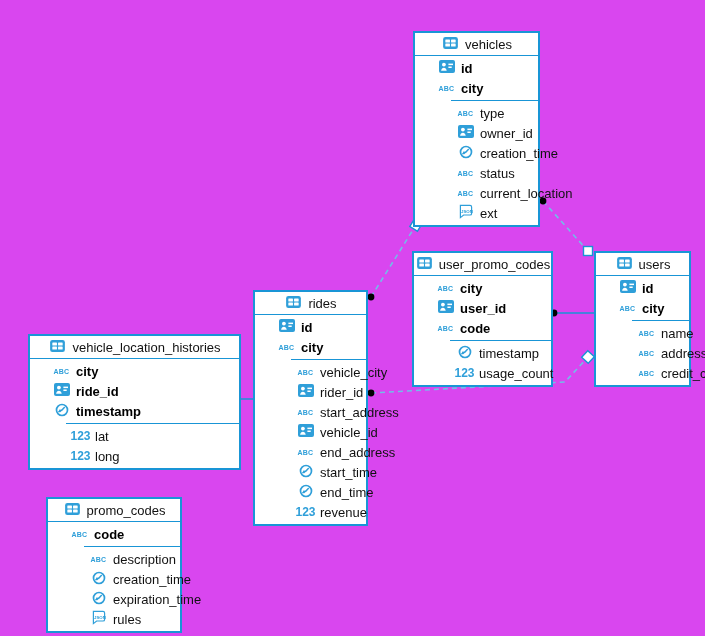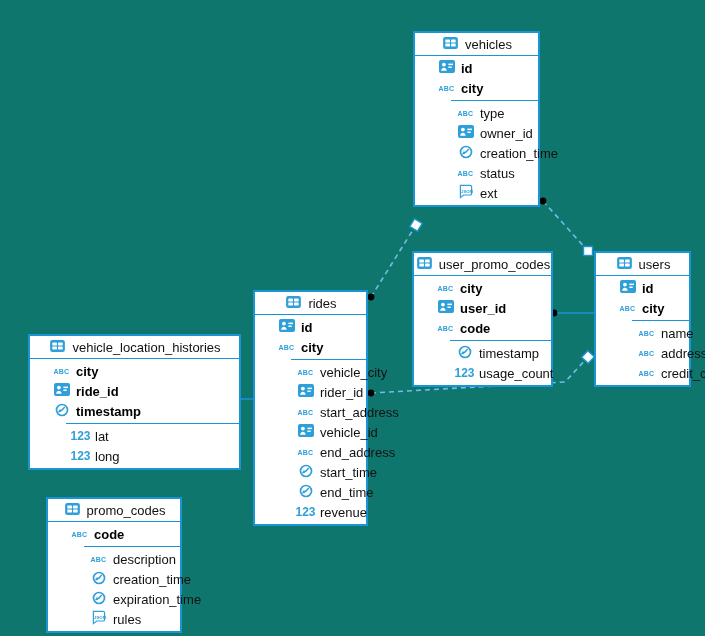"vehicles" #canvas { background: #0f766e -> #d946ef }
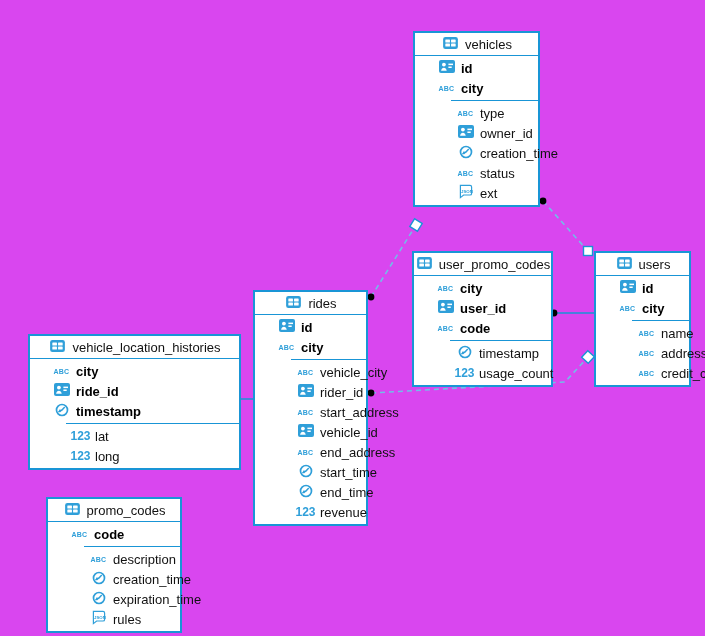"current_location" div.t-row { html: none -> <div> <span> <span>ABC</span> </span> <span>current_location</span> </div> }
